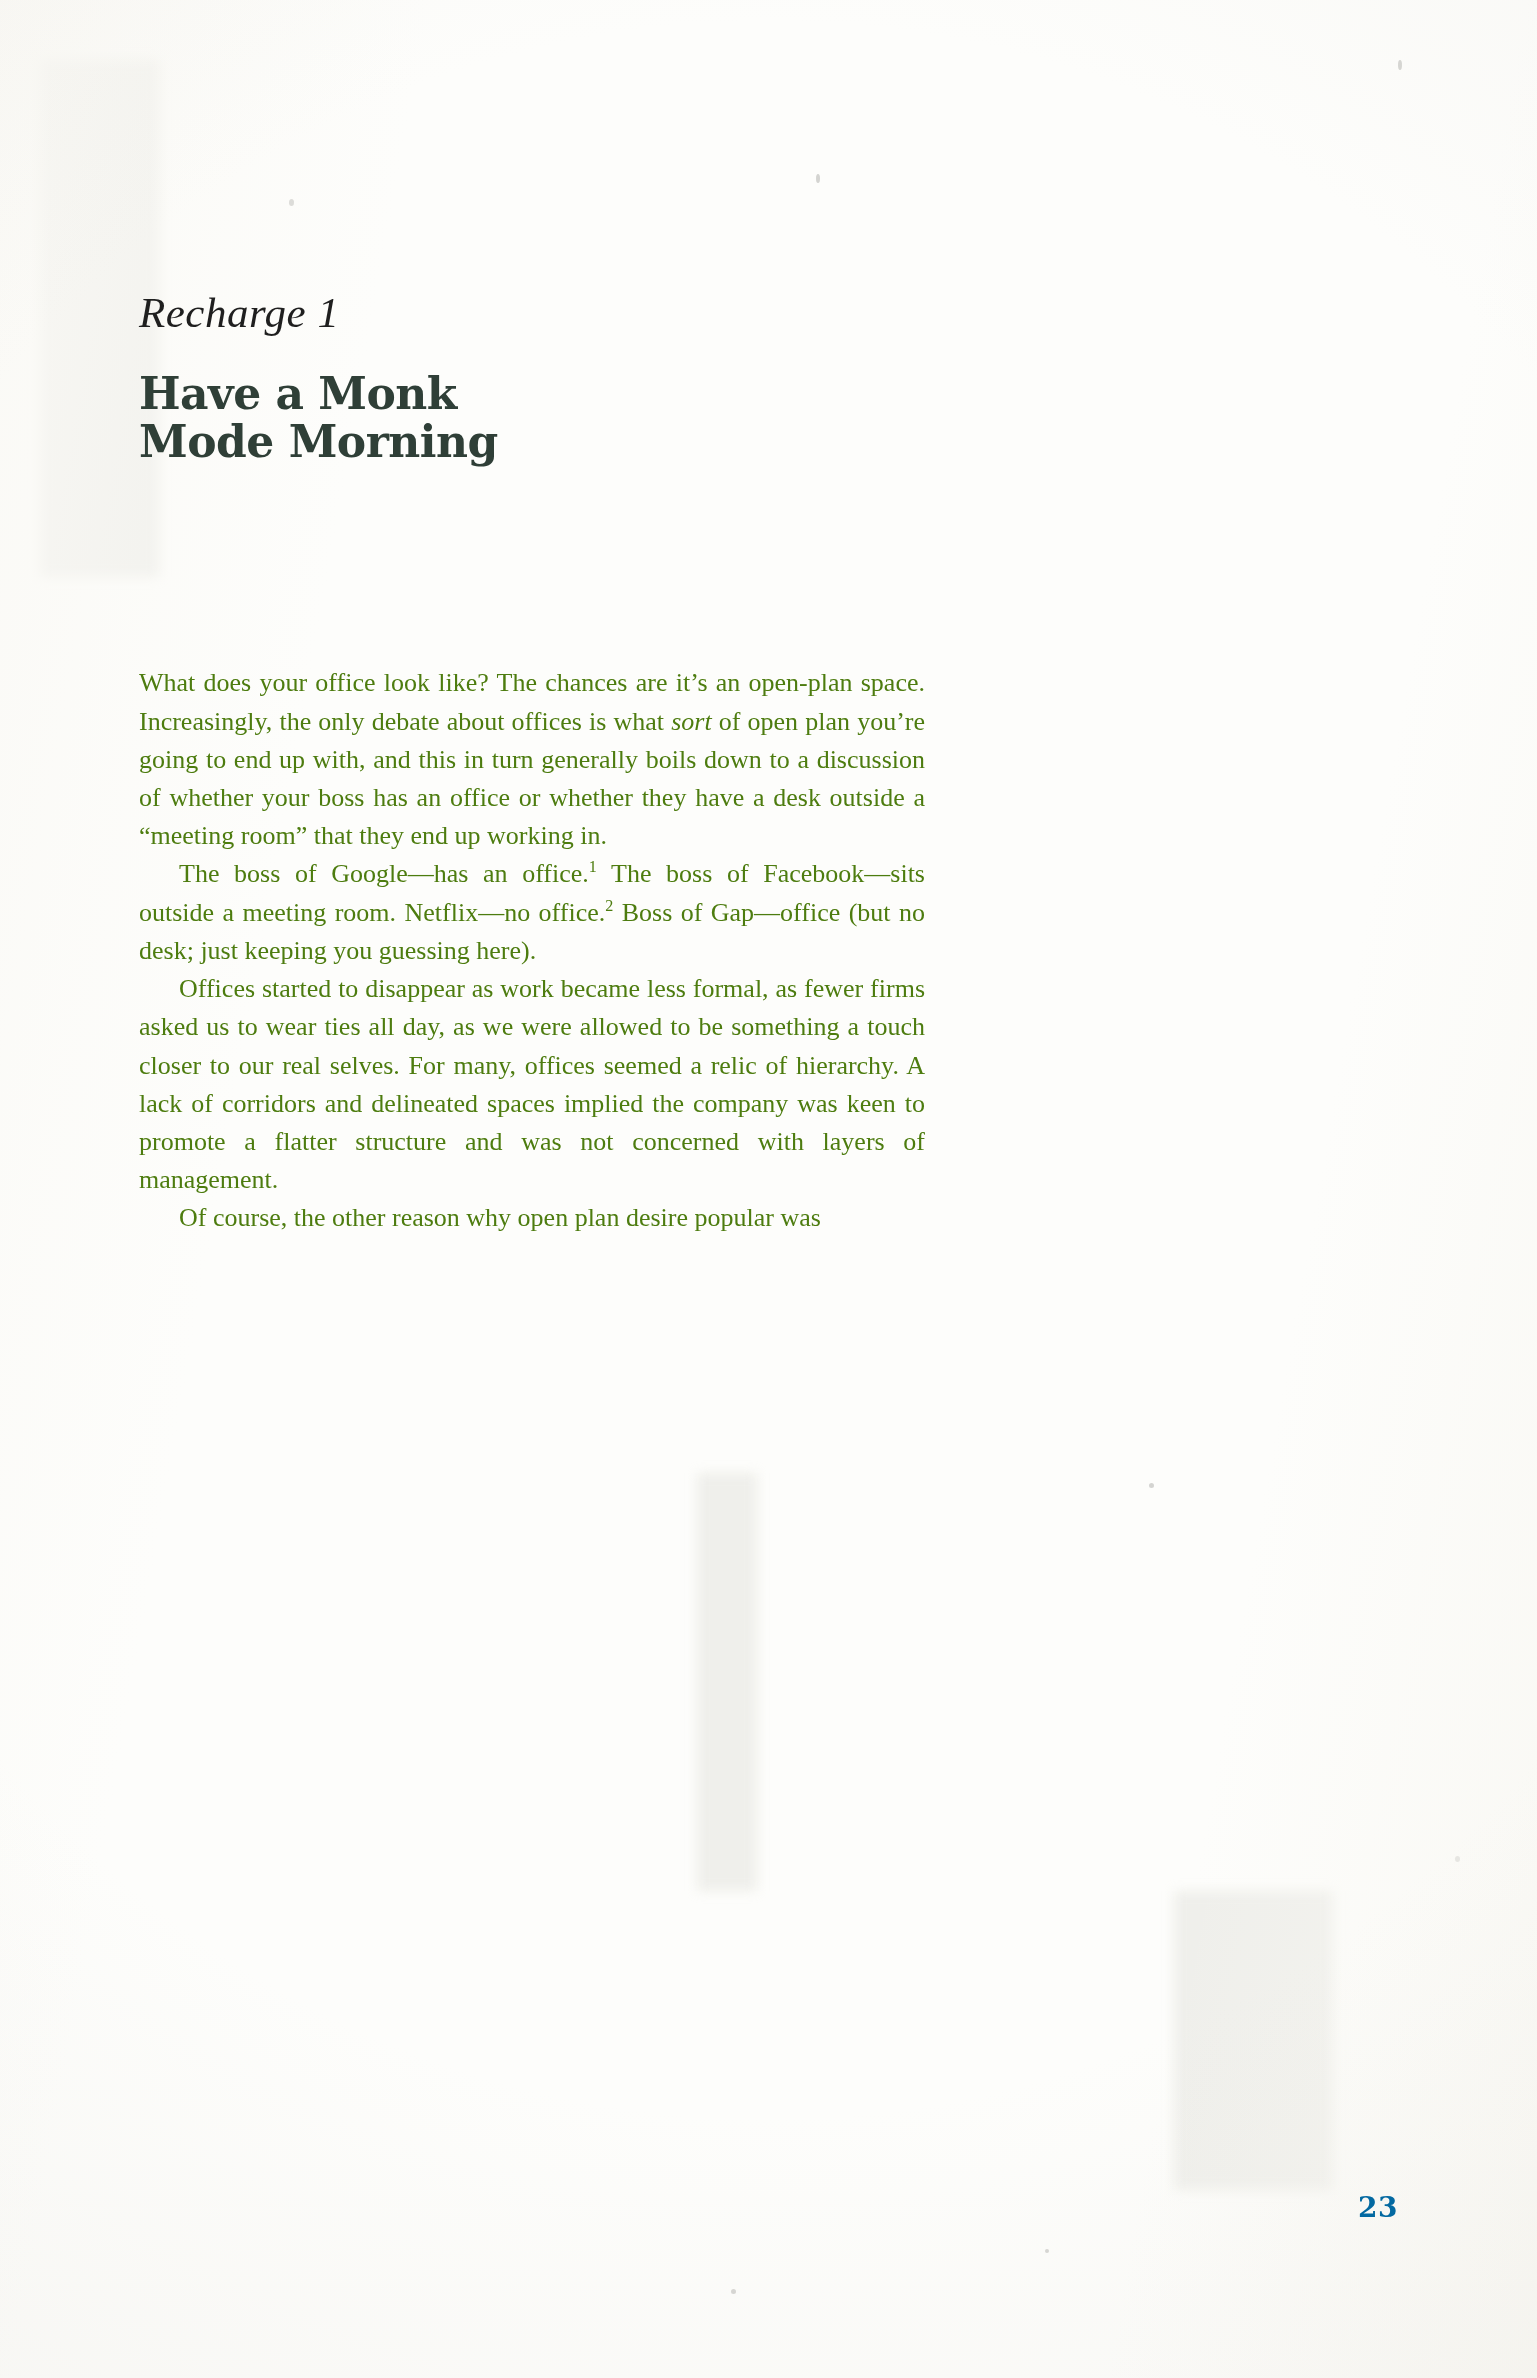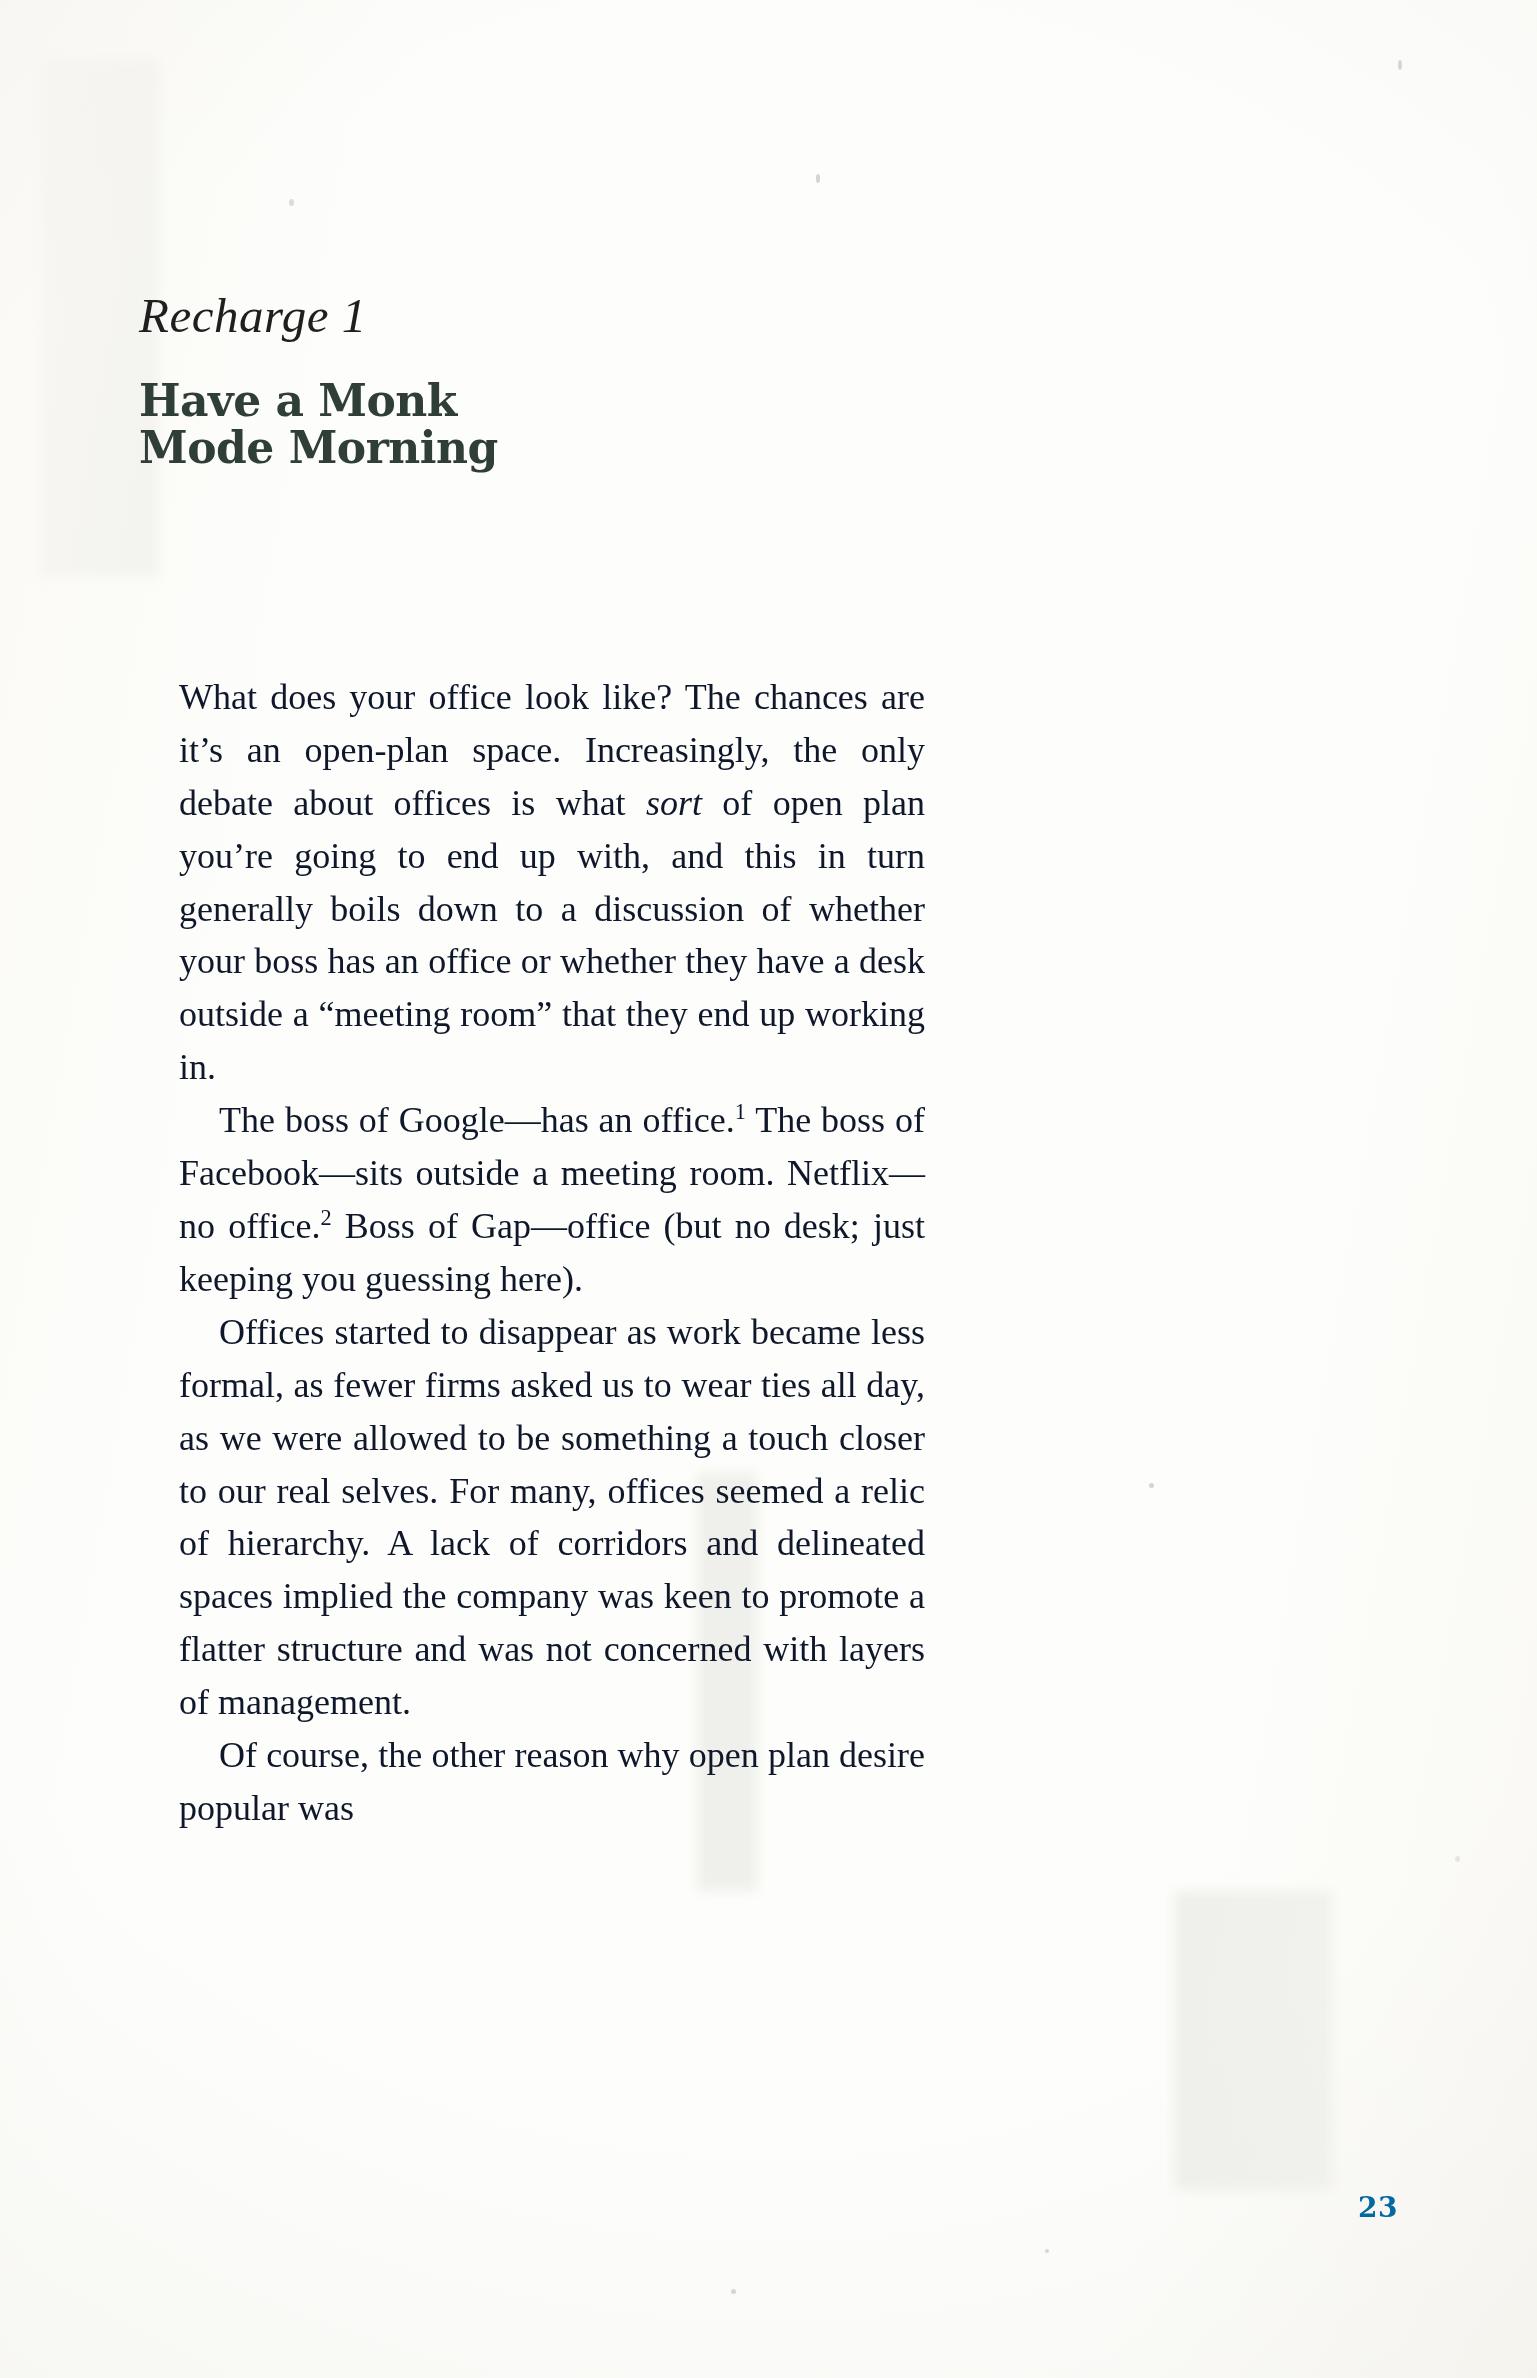"Recharge 1" .recharge-label { font-size: 49px -> 43px }
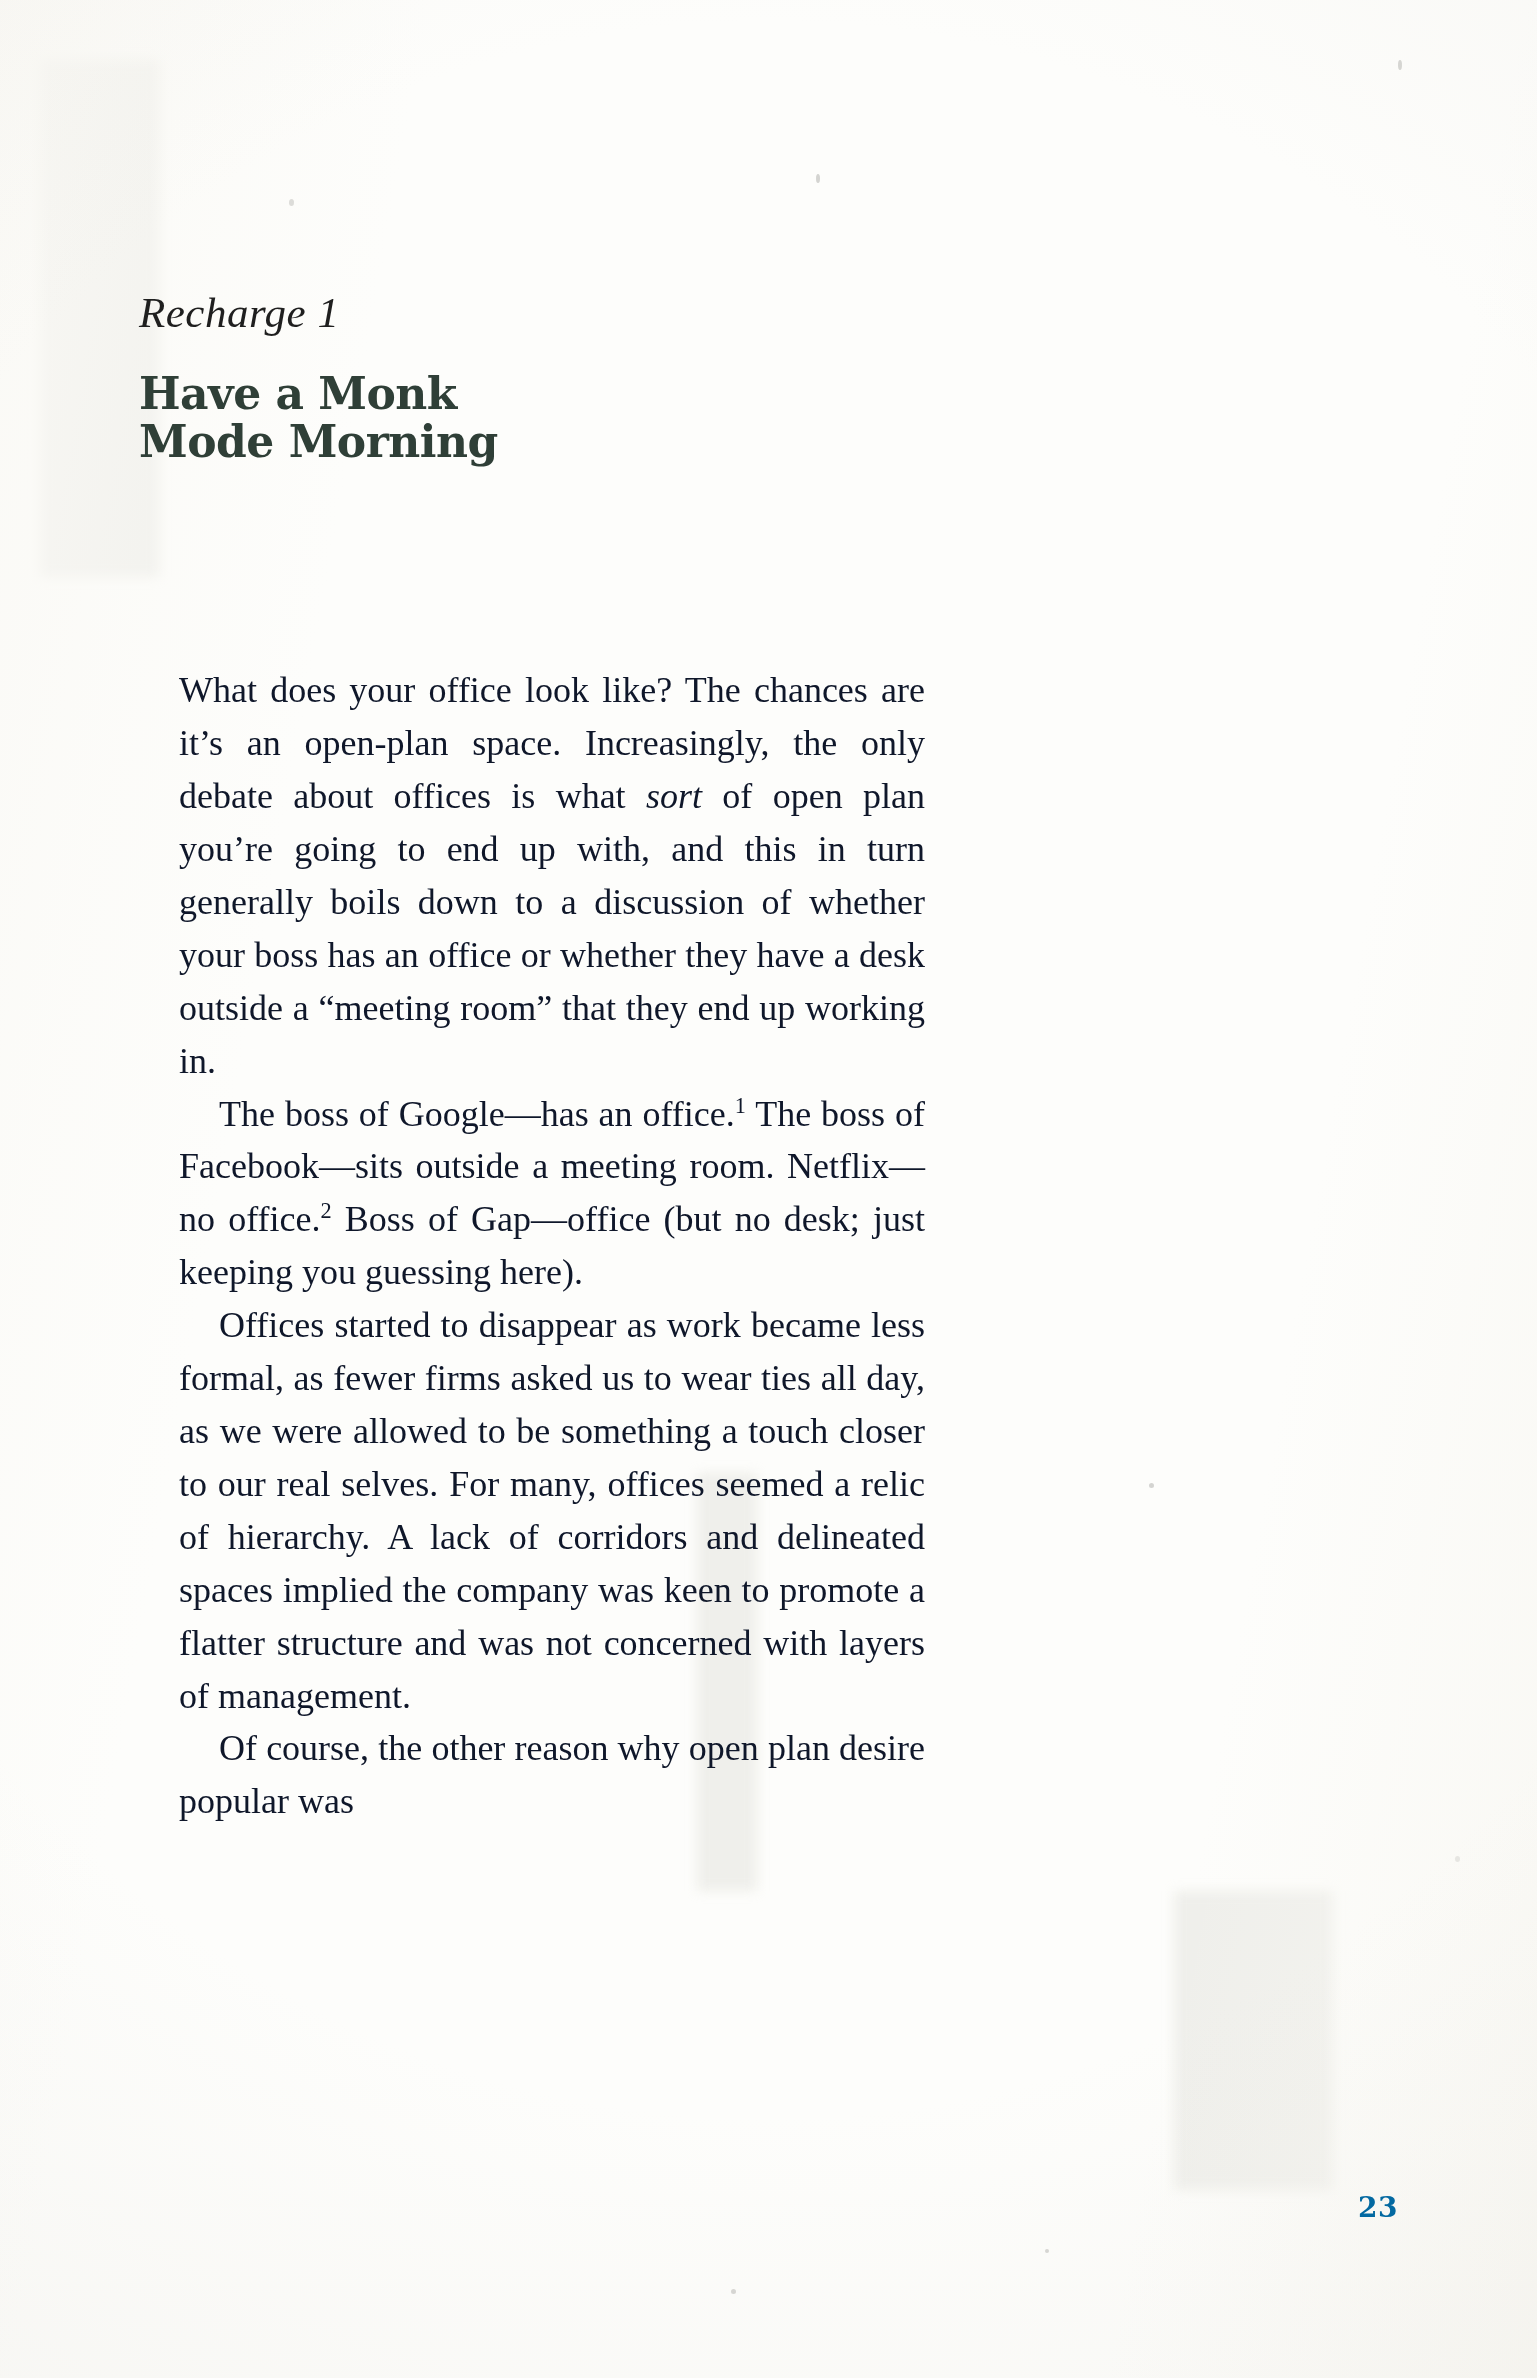"What does your office look" .body-block { color: #0f172a -> #4d7c0f; font-size: 36px -> 26px; margin-left: 40px -> none }
